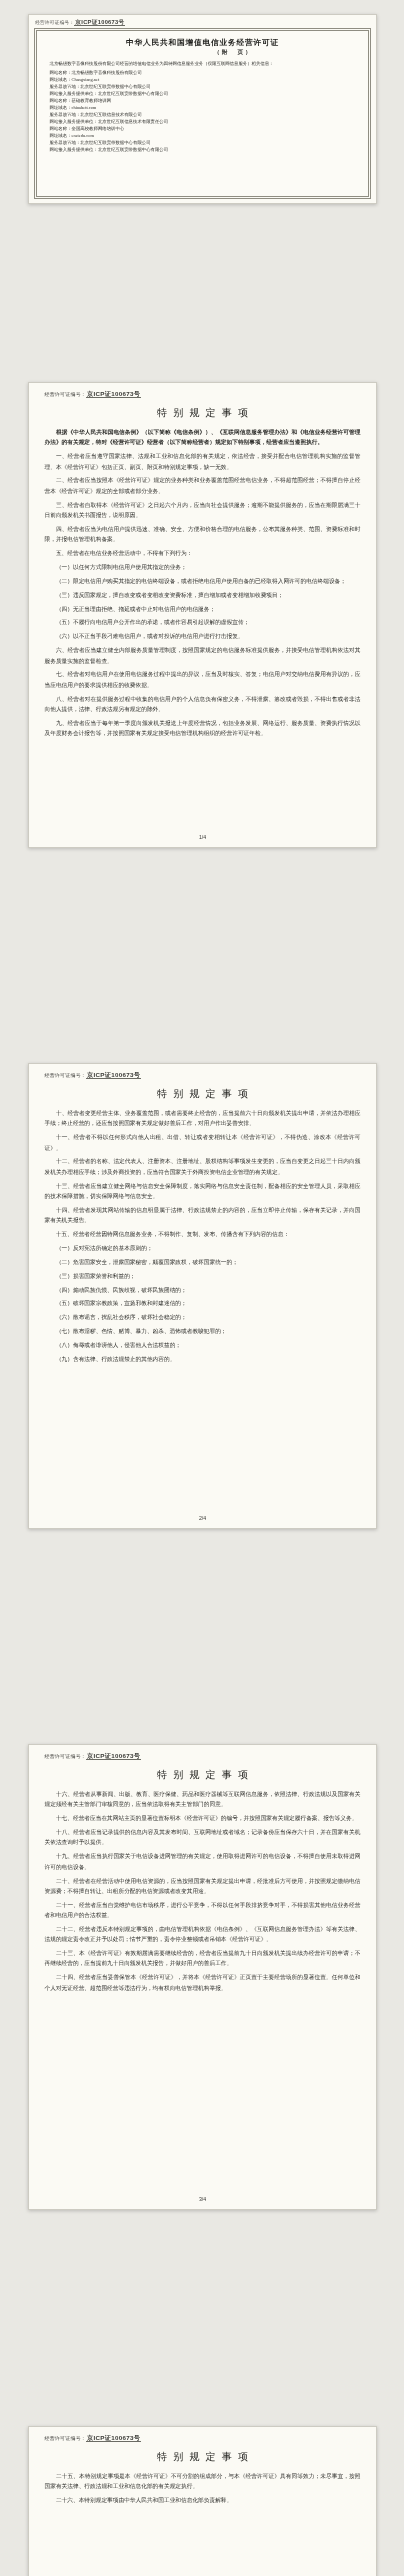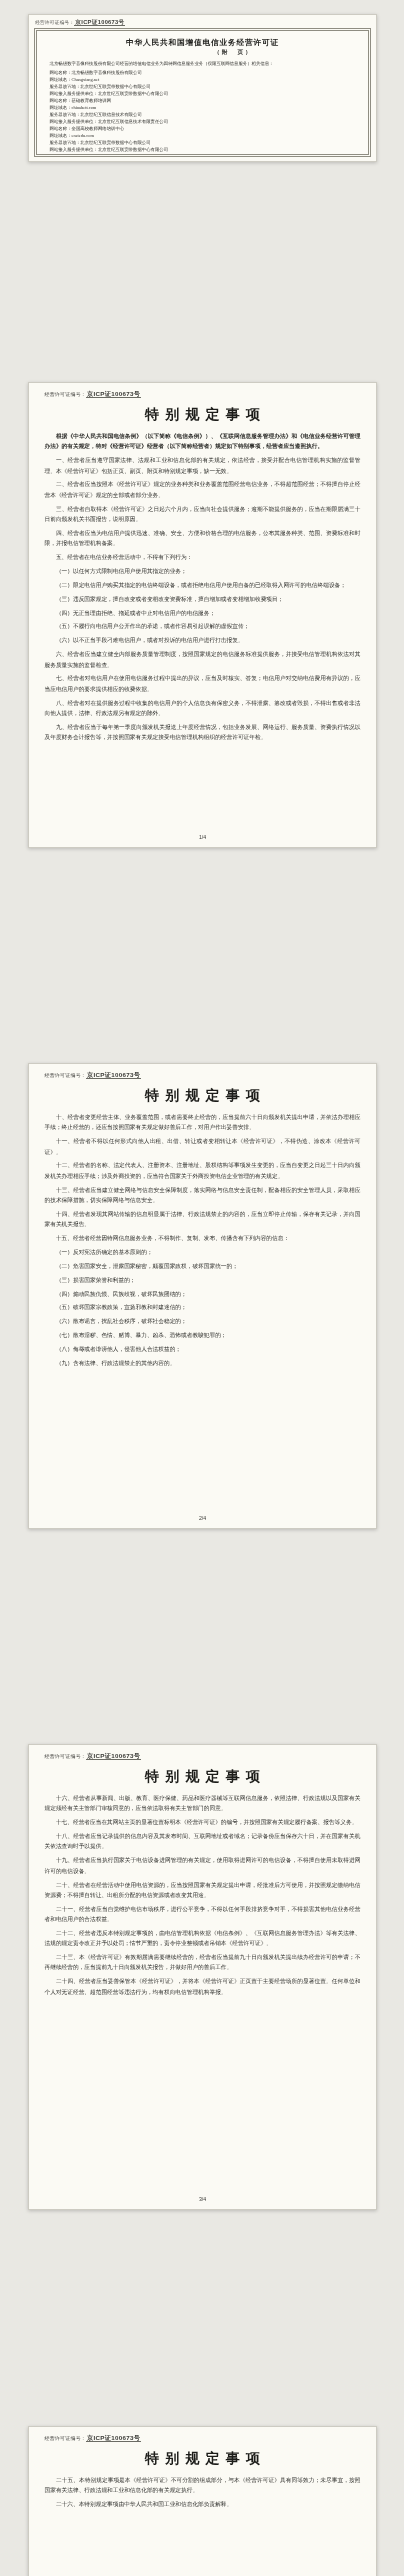"中华人民共和国增值电信业务经营许可证" .p-att { height: 148px -> 190px }
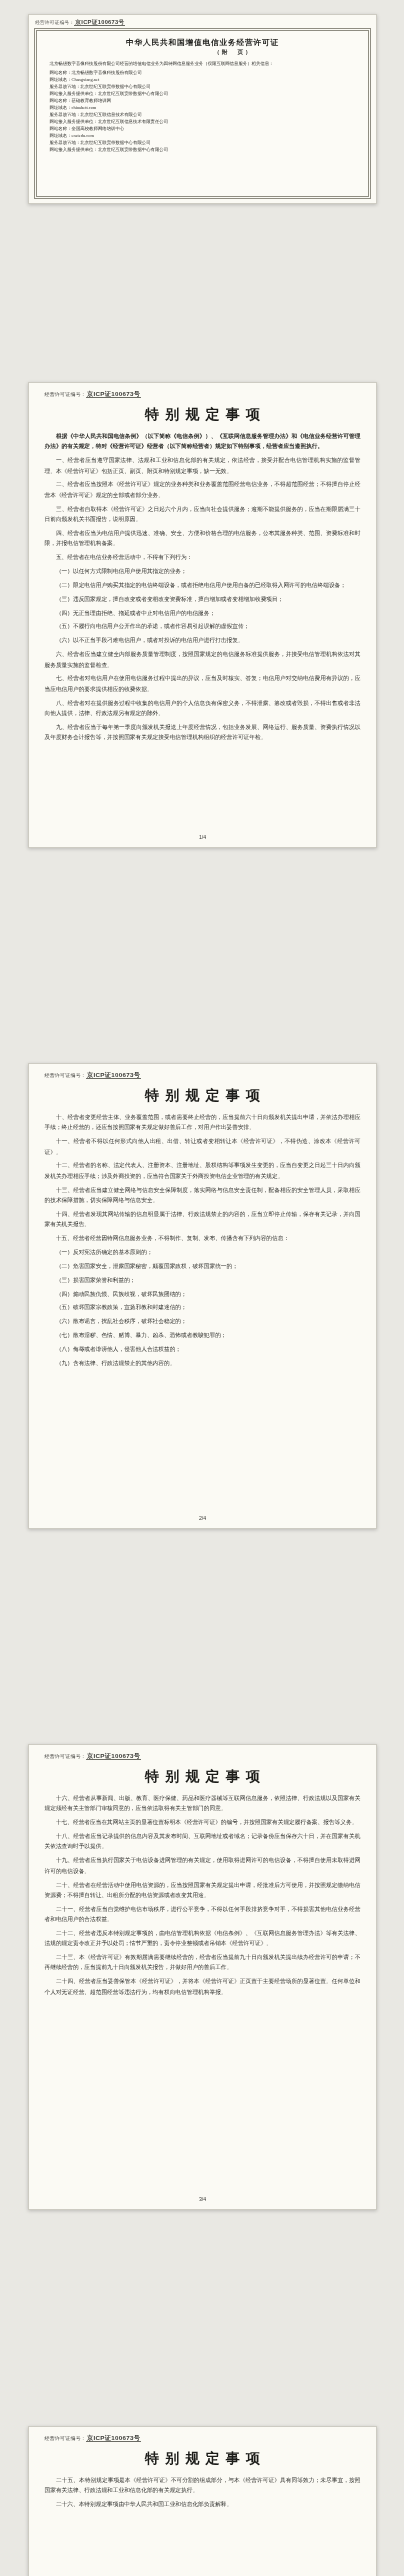"特别规定事项" .prov-title { font-size: 14px -> 10px; font-weight: bold -> normal }
